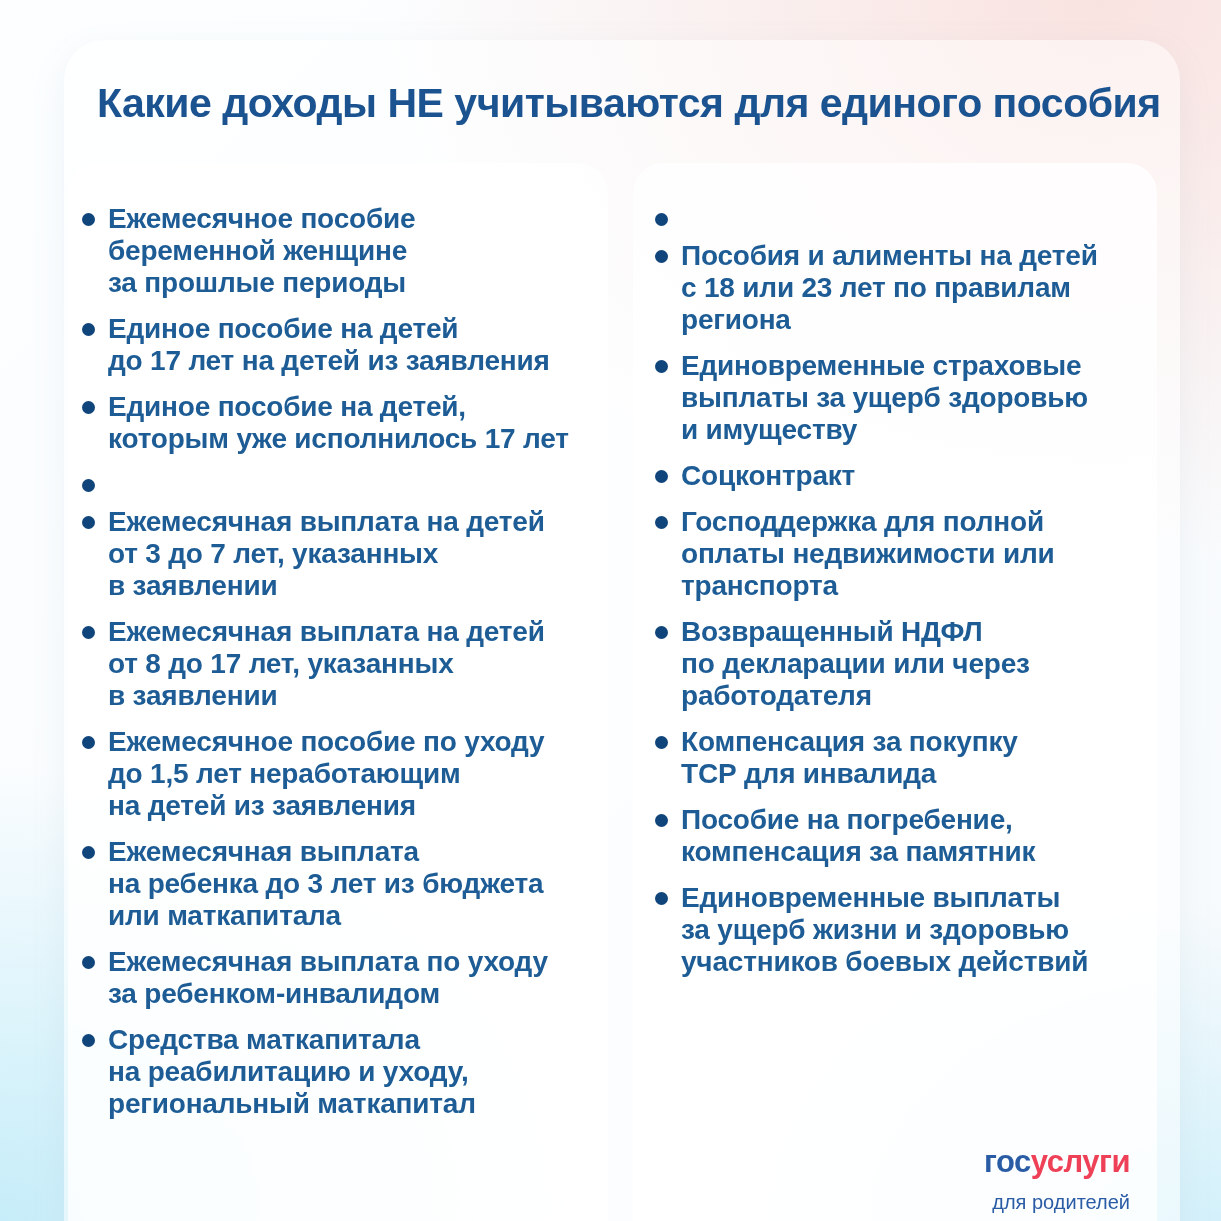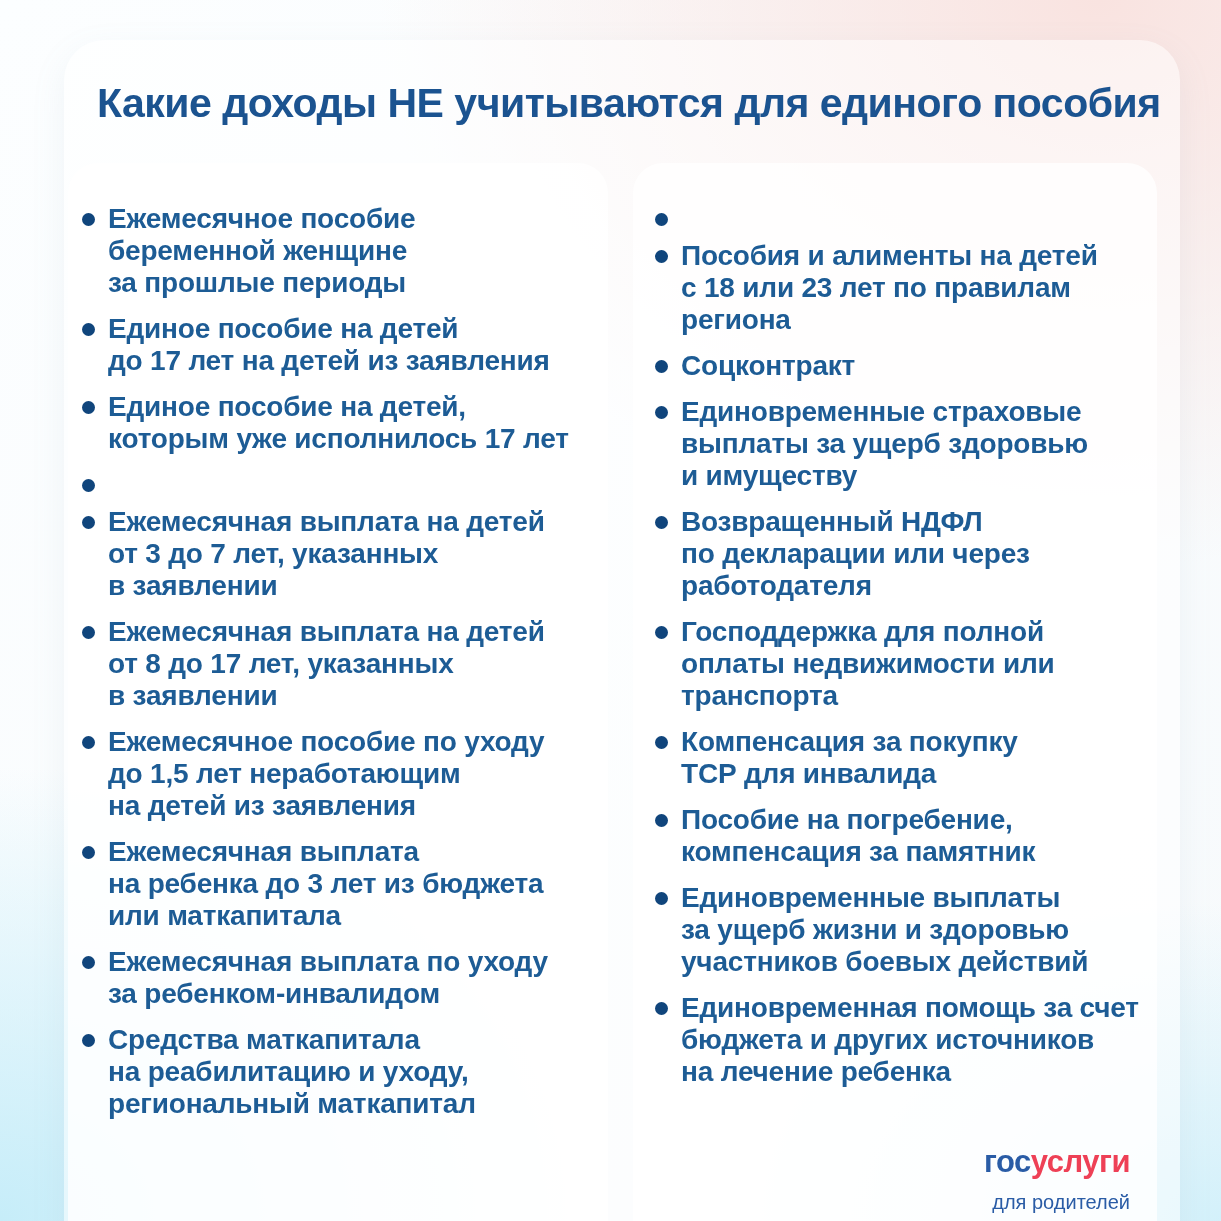"Соцконтракт" li { order: before "Единовременные страховые" -> after "Единовременные страховые" }
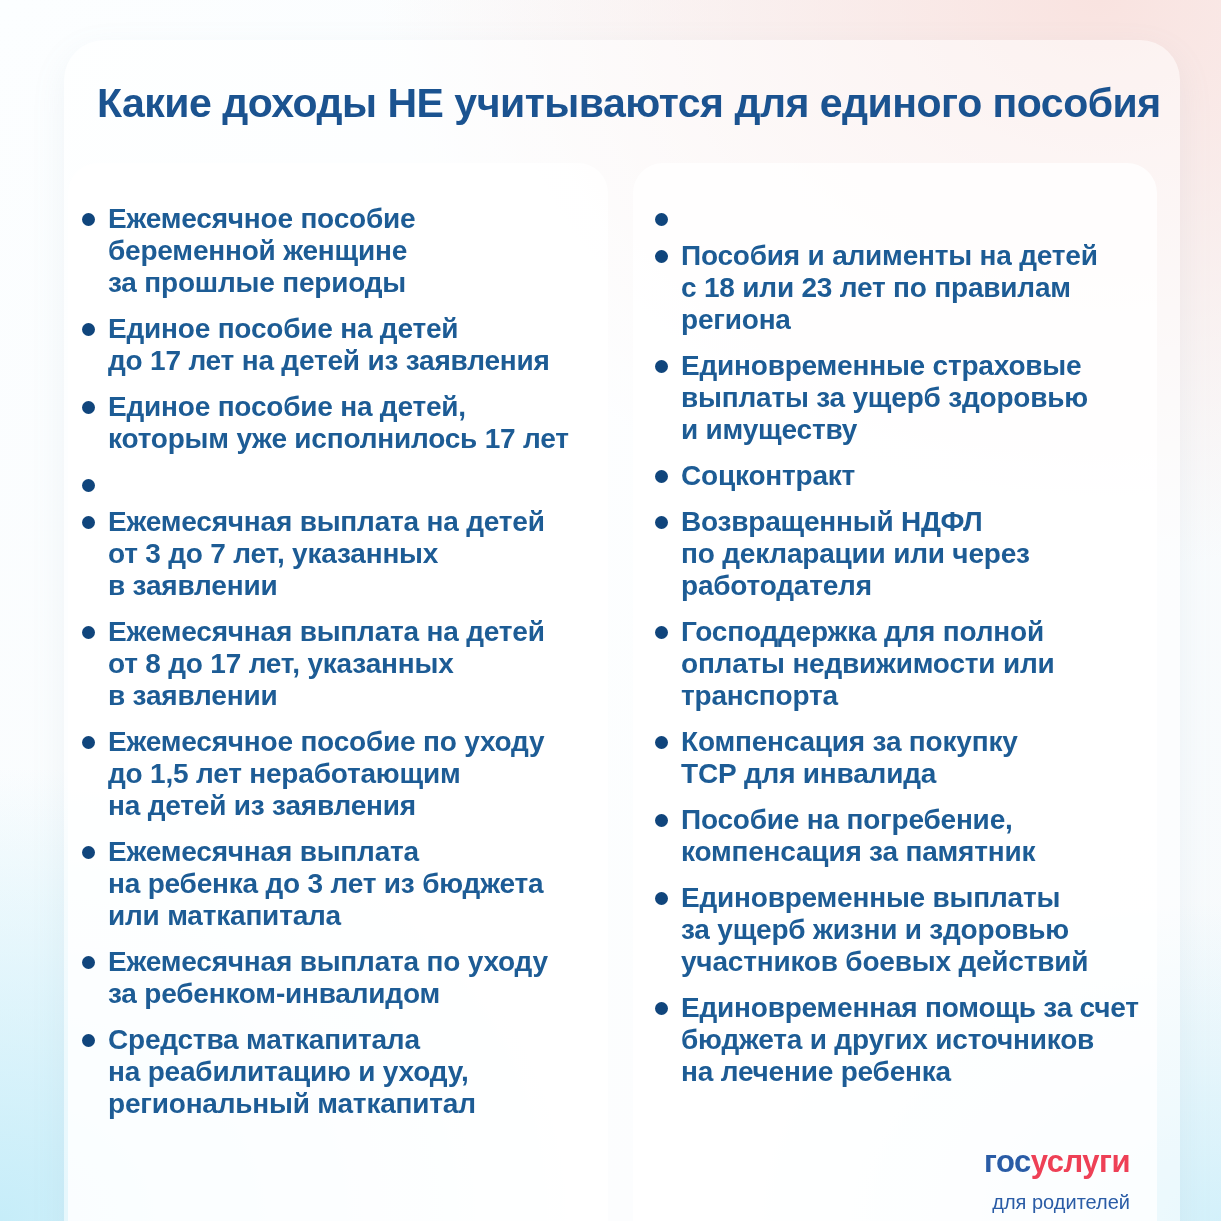"Возвращенный НДФЛ" li { order: before "Господдержка для полной" -> after "Господдержка для полной" }
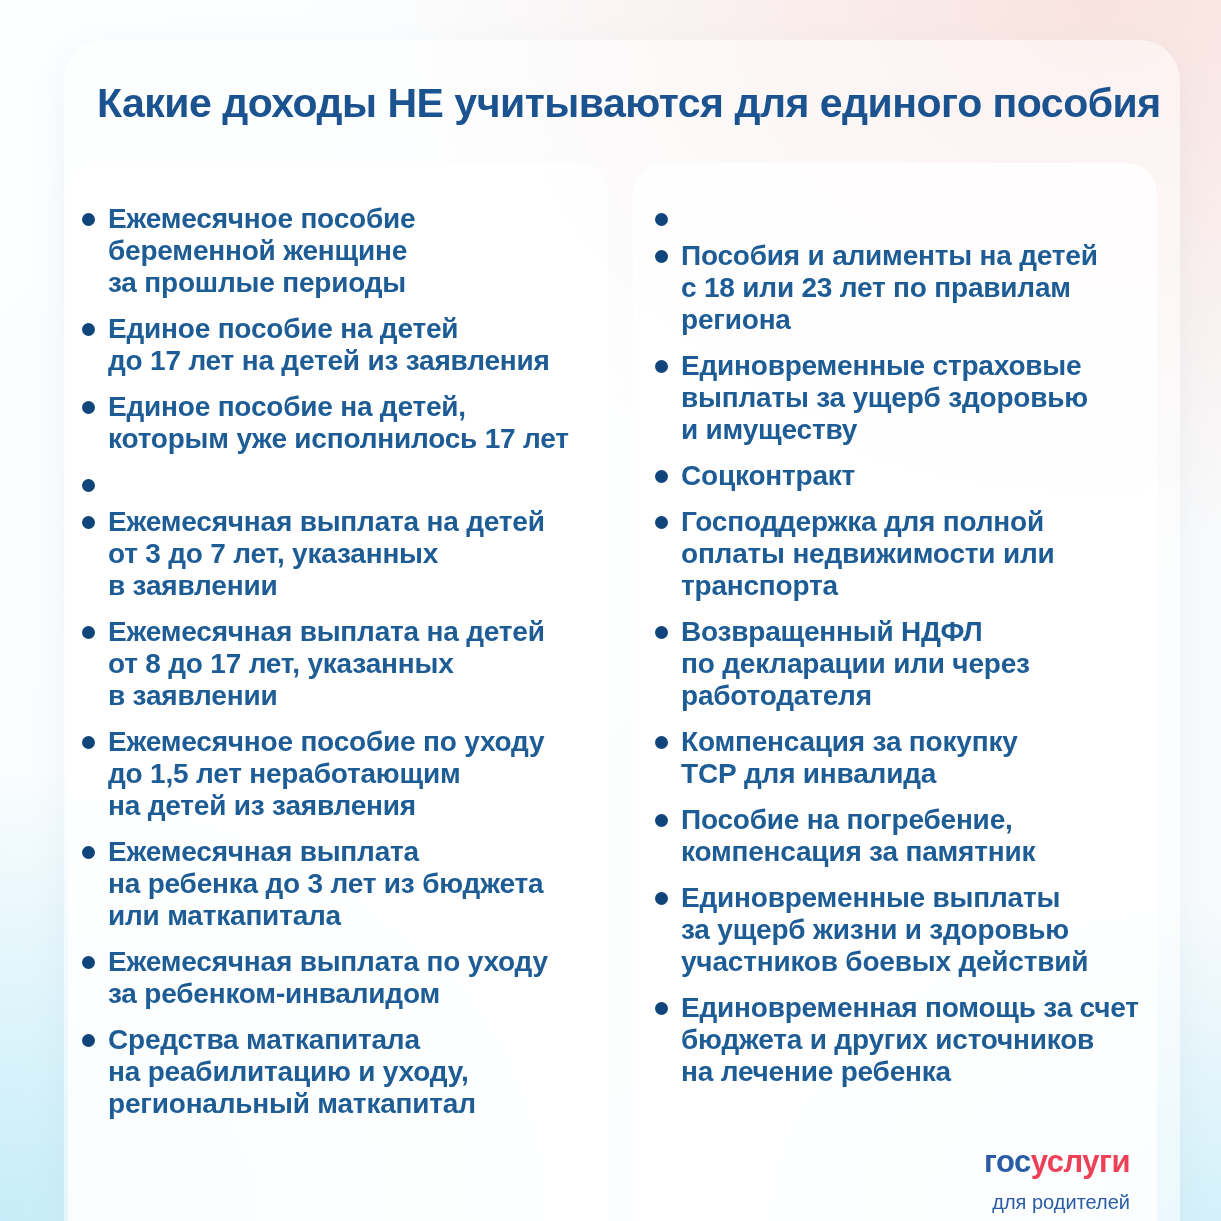"Единовременная помощь за счет" li { html: <li> <span></span> <span>Единовременная помощь за счет бюджета и других источников на лечение ребенка</span> </li> -> none }
